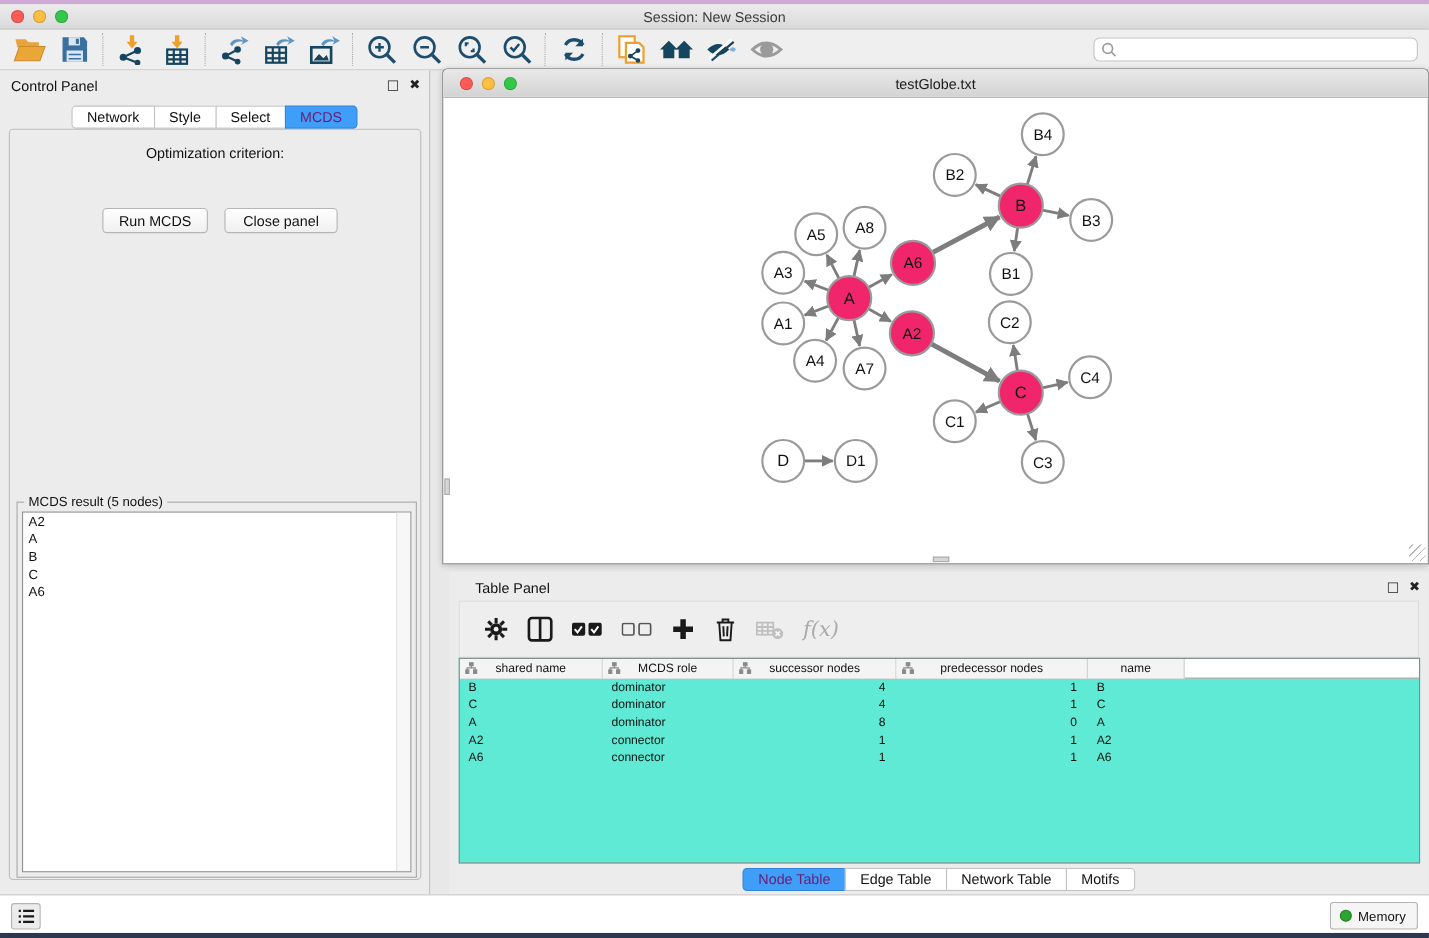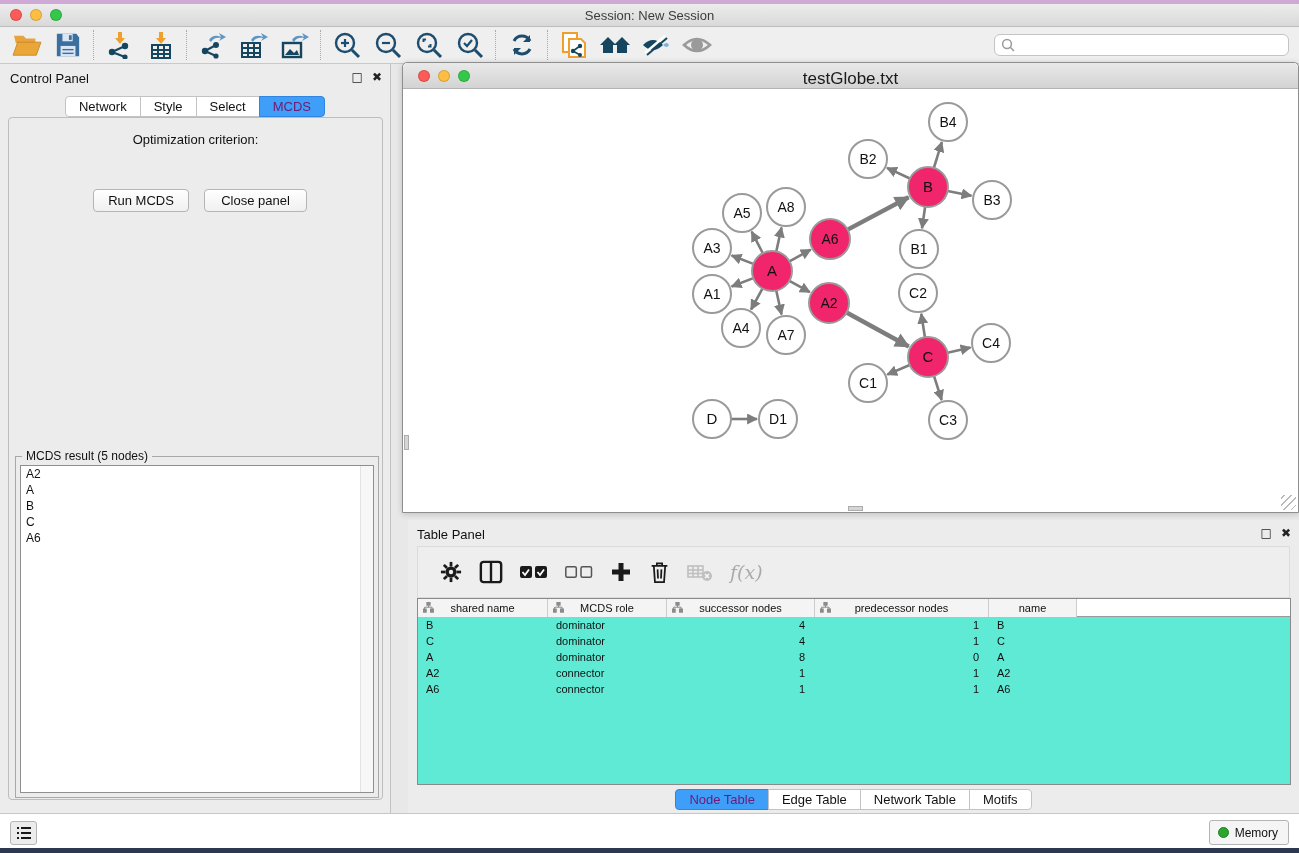"testGlobe.txt" #net-titlebar .title { font-size: 17px -> 13px }
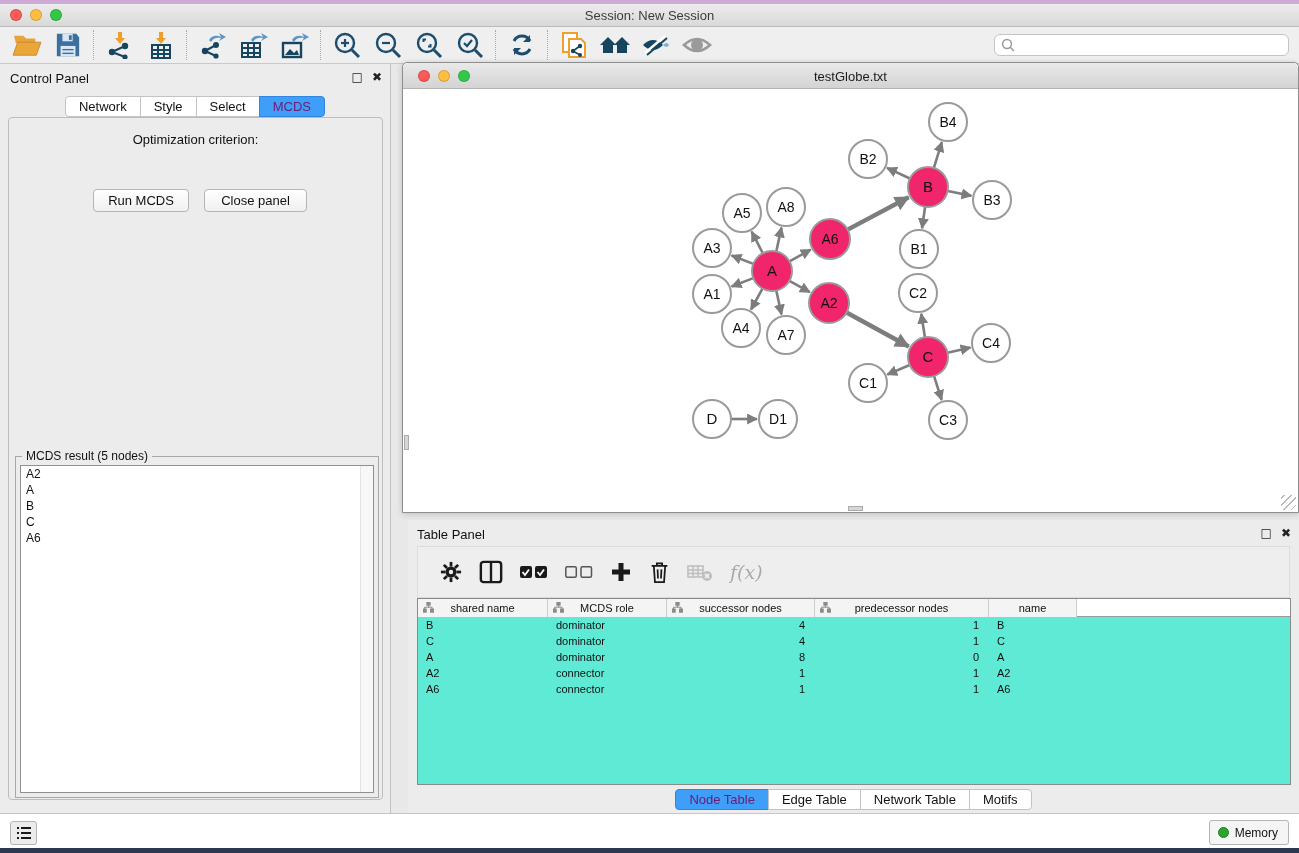"Table Panel" div.panel-title { left: 9px -> 24px }
